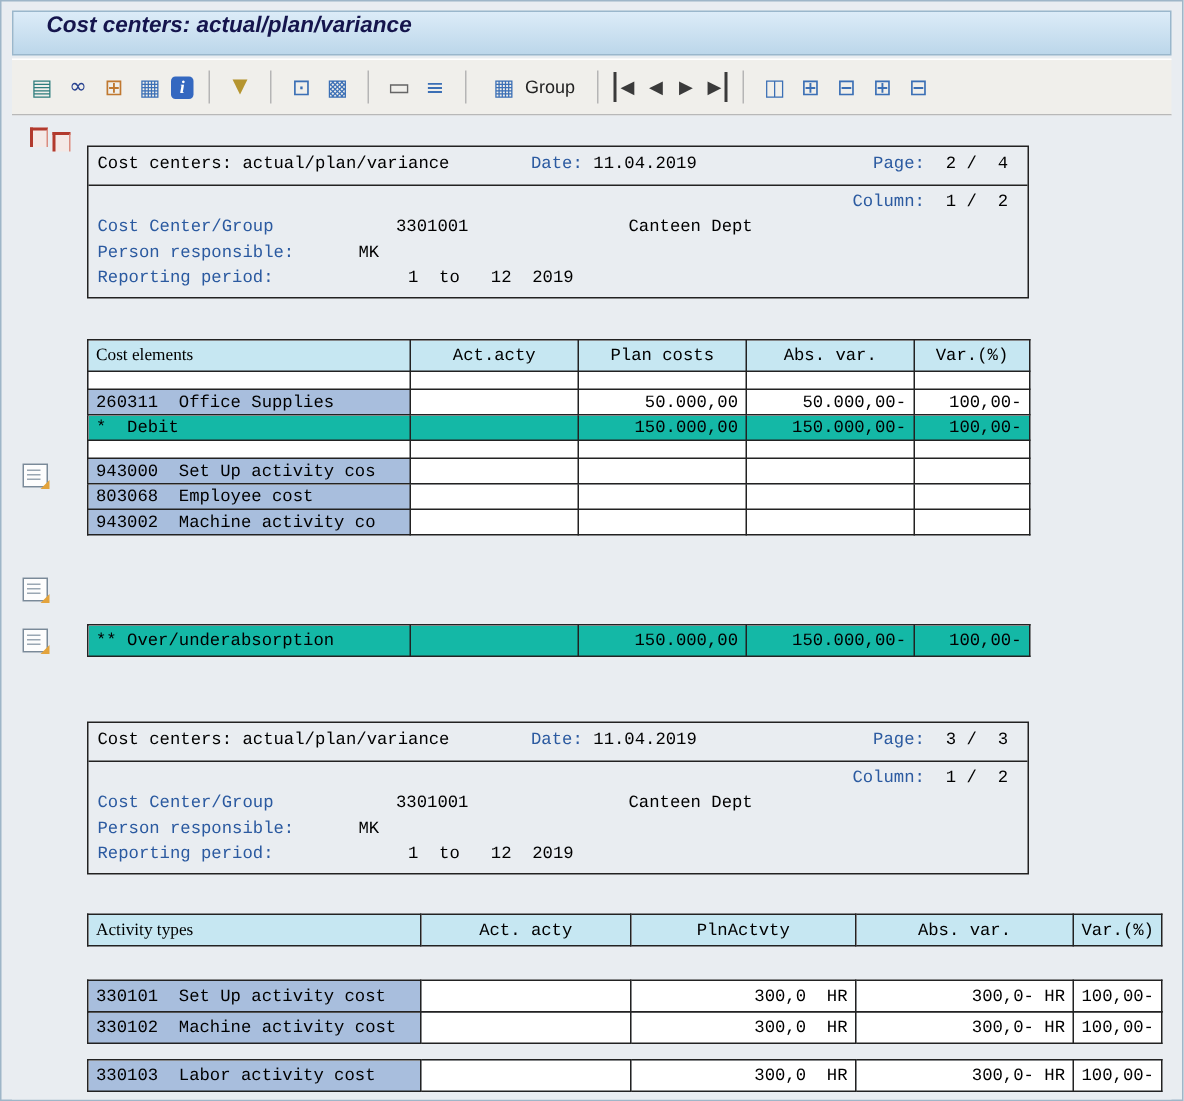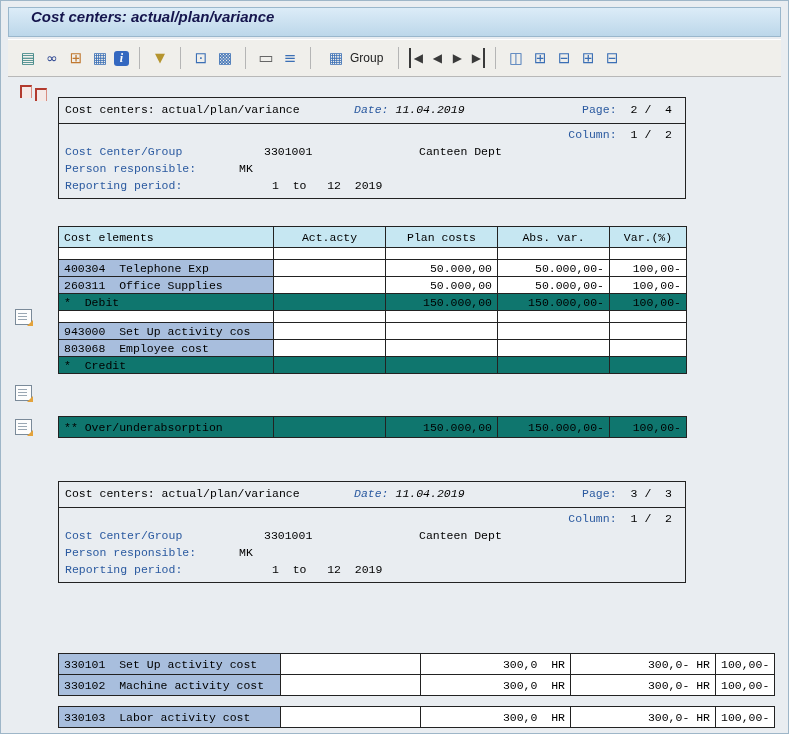"Date: 11.04.2019" .hdate { font-style: italic -> none }
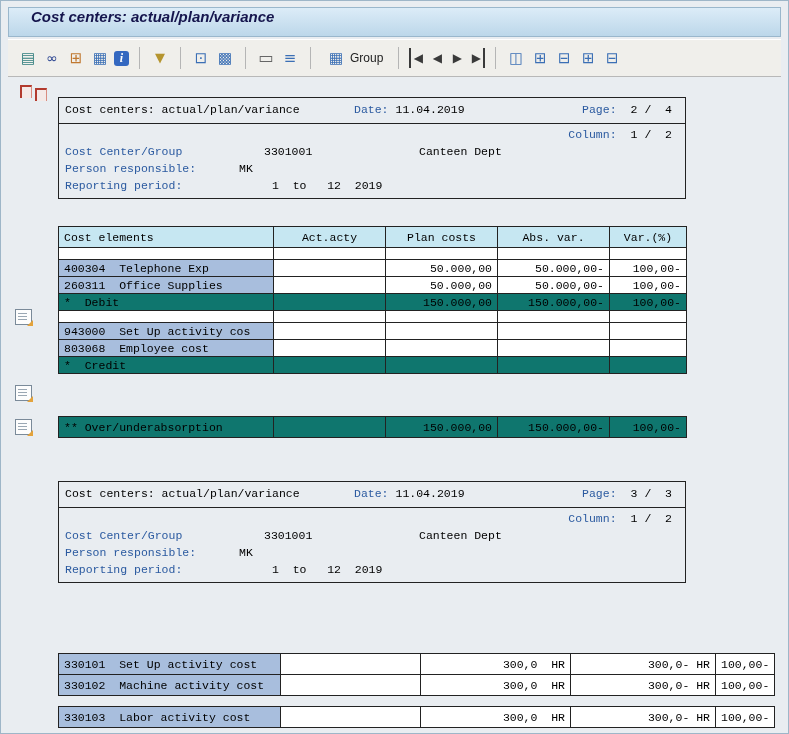"Cost elements" .rtable th.lbl-h { font-family: none -> Liberation Serif, serif }
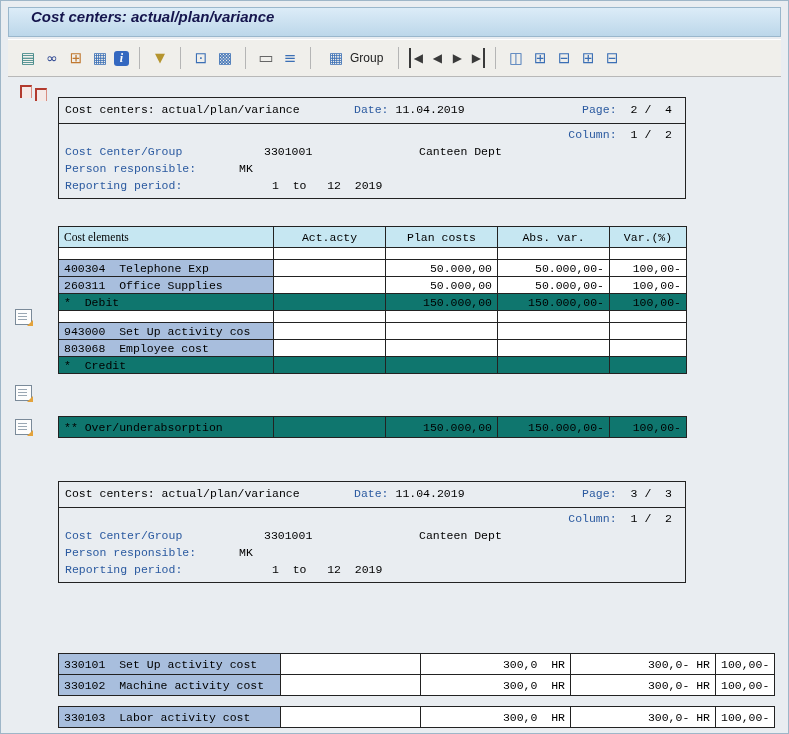"400304 Telephone Exp" tr { html: <tr> <td>400304 Telephone Exp</td> <td></td> <td>50.000,00</td> <td>50.000,00-</td> <td>100,00-</td> </tr> -> none }
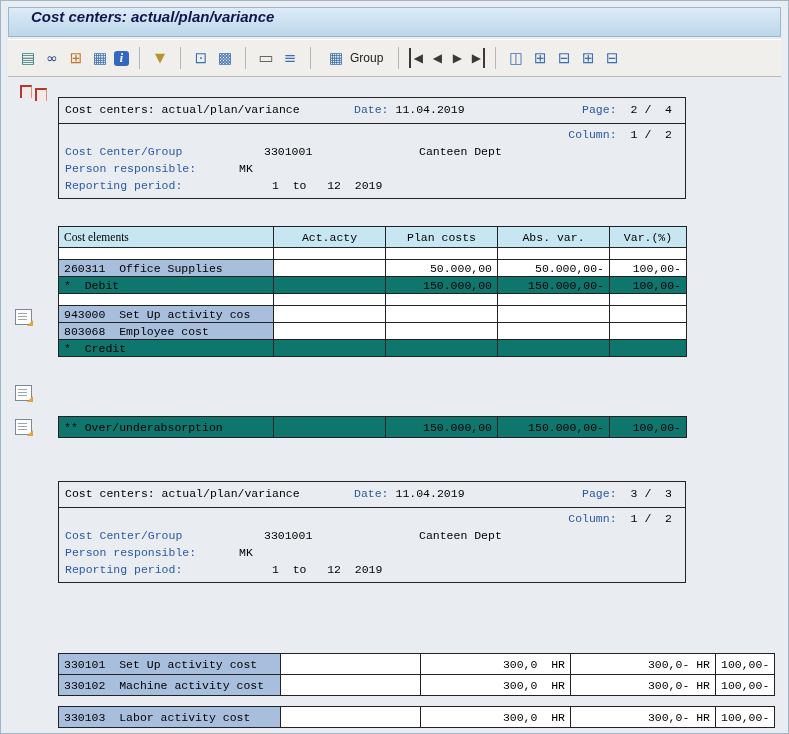"* Debit" .cell-total { background: #0f766e -> #14b8a6 }
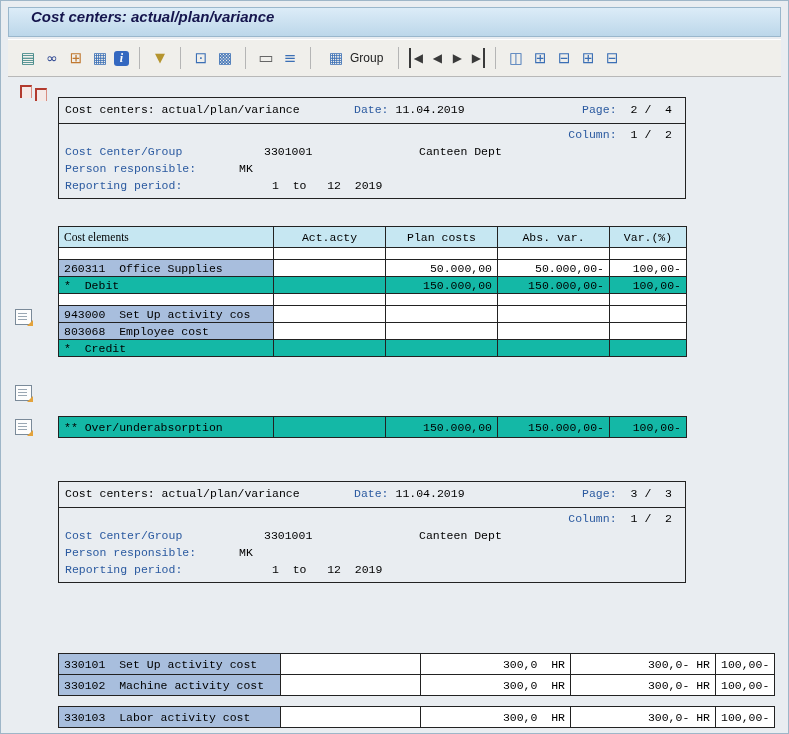"943002 Machine activity co" tr { html: none -> <tr> <td>943002 Machine activity co</td> <td></td> <td></td> <td></td> <td></td> </tr> }
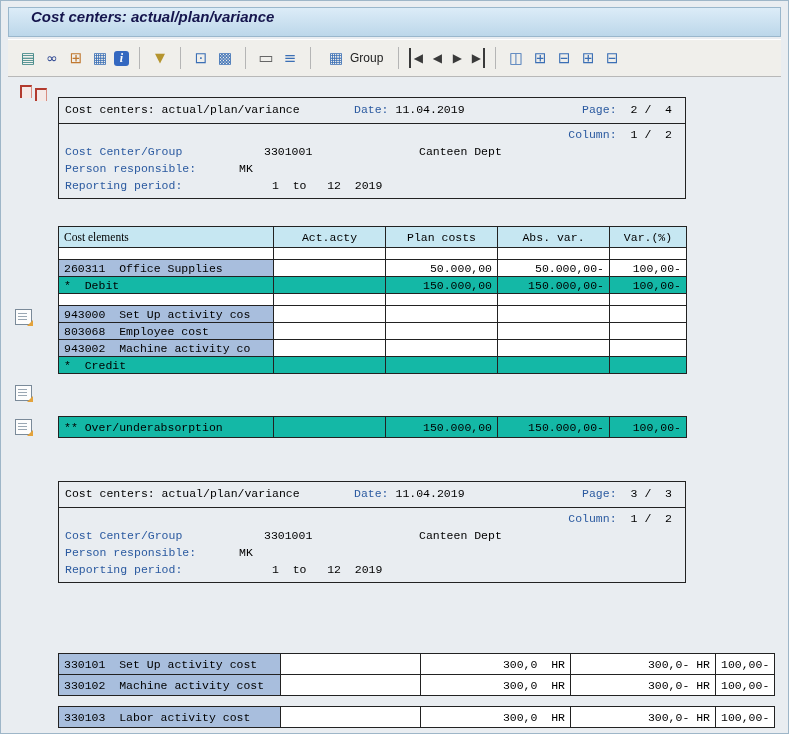"* Credit" tr { html: <tr> <td>* Credit</td> <td></td> <td></td> <td></td> <td></td> </tr> -> none }
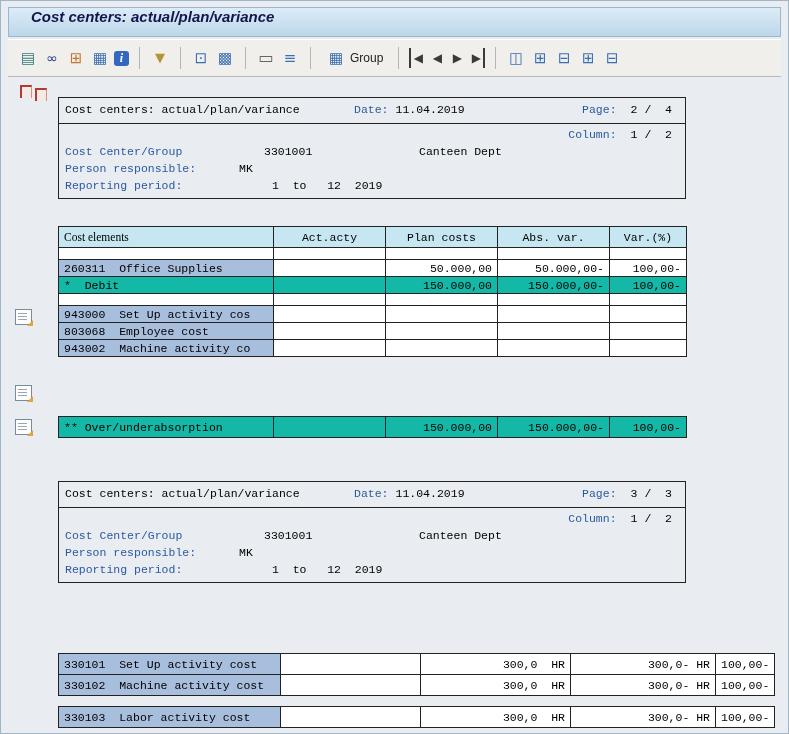"Activity types" table.rtable { html: none -> <table> <colgroup> <col> <col> <col> <col> <col> </colgroup> <thead> <tr> <th>Activity types</th> <th>Act. acty</th> <th>PlnActvty</th> <th>Abs. var.</th> <th>Var.(%)</th> </tr> </thead> </table> }
